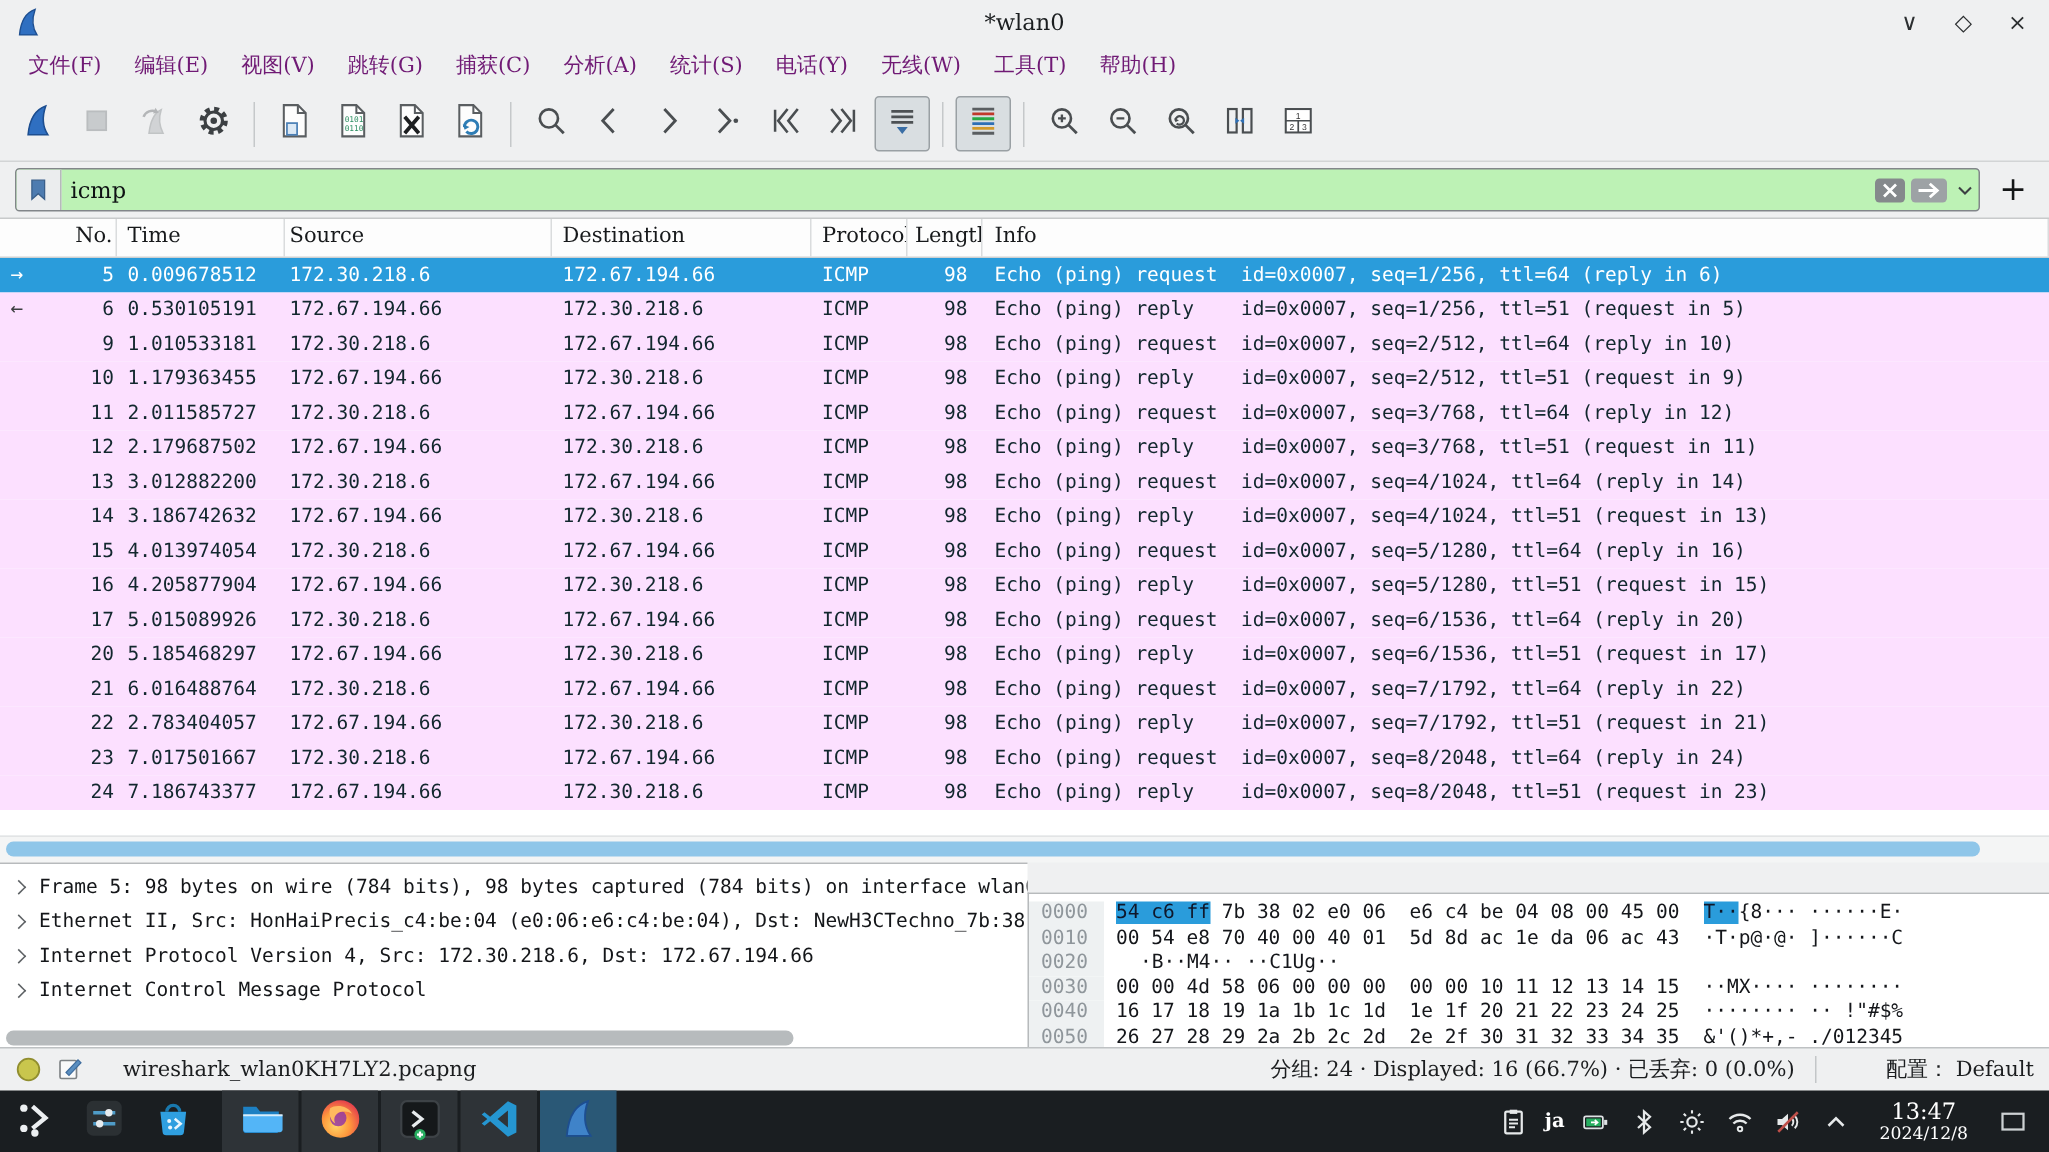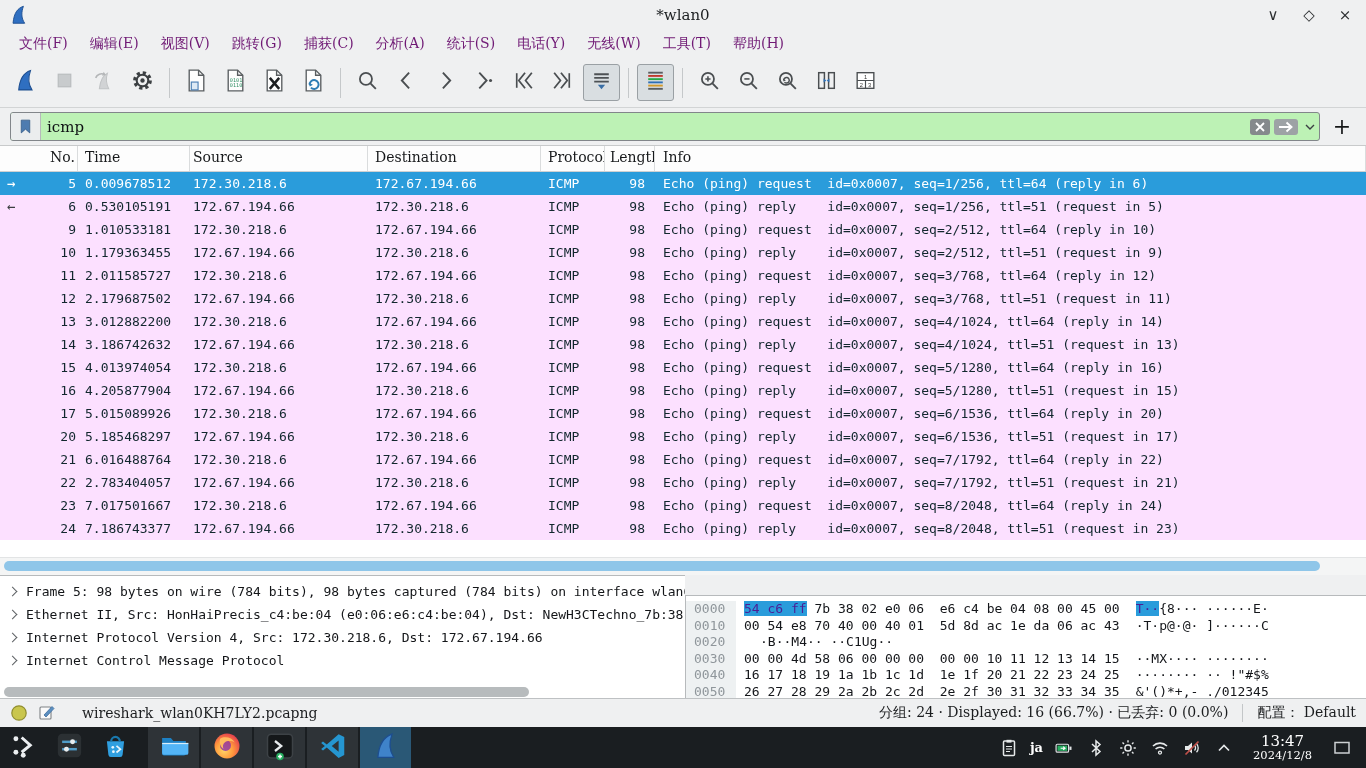"54 c6 ff" .h-hl { color: #4c1d95 -> #0f172a }
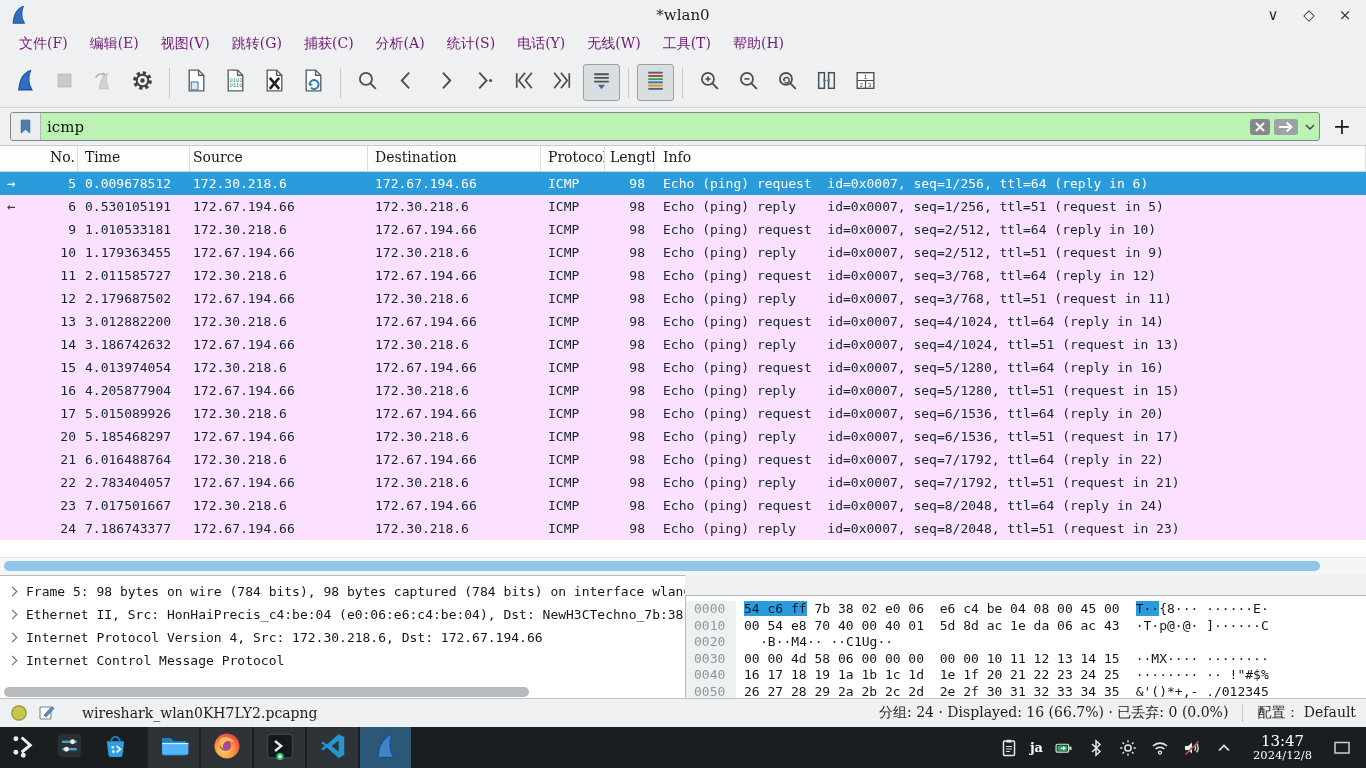"配置： Default" .sb-profile { margin-left: none -> 32px }
